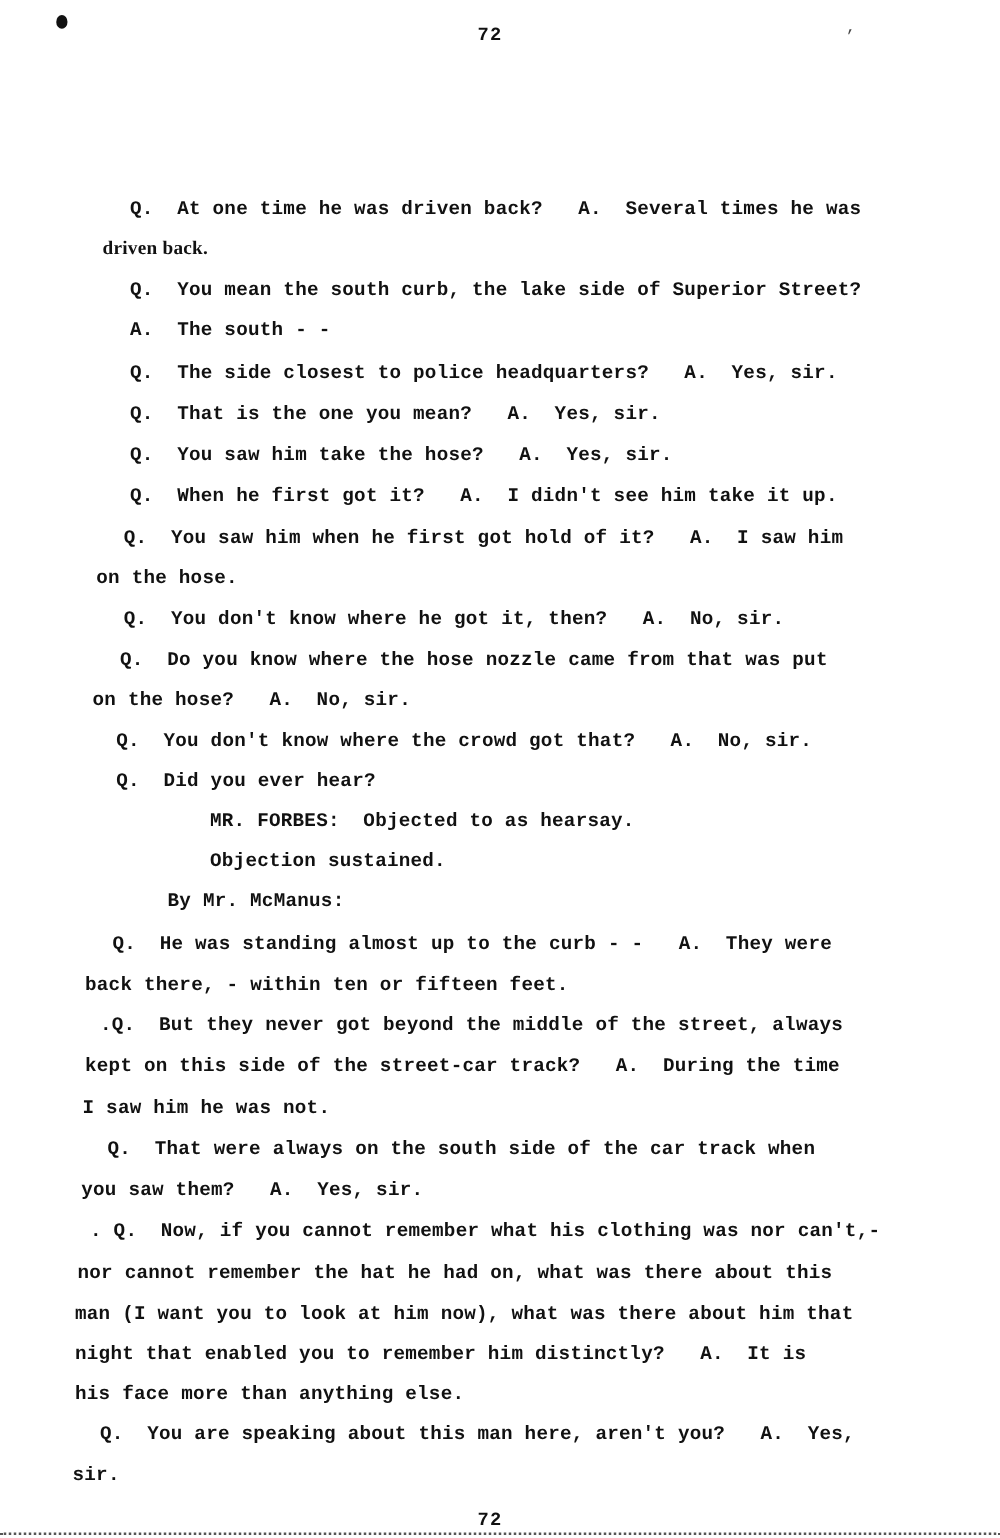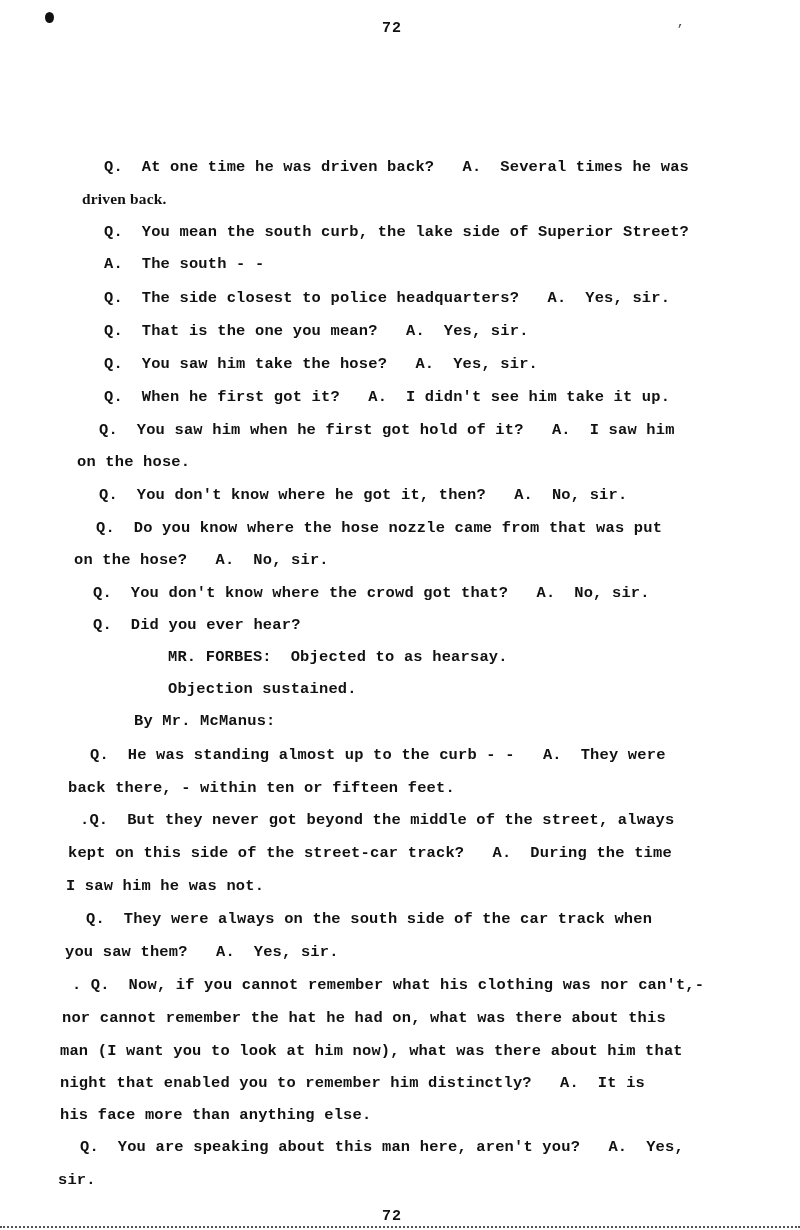"Q. They were always on" div.line { text: They -> That }
